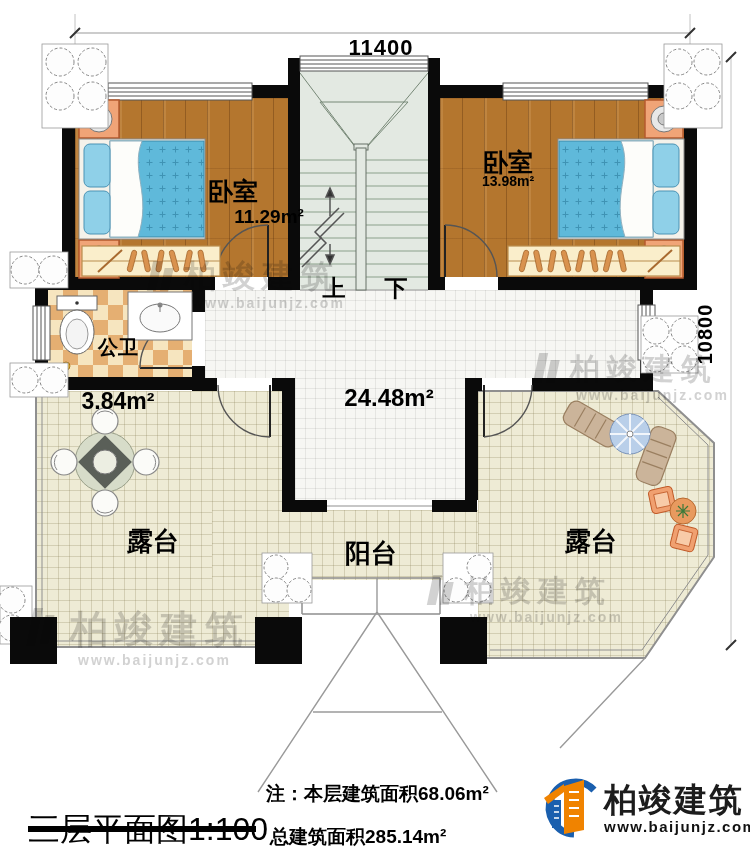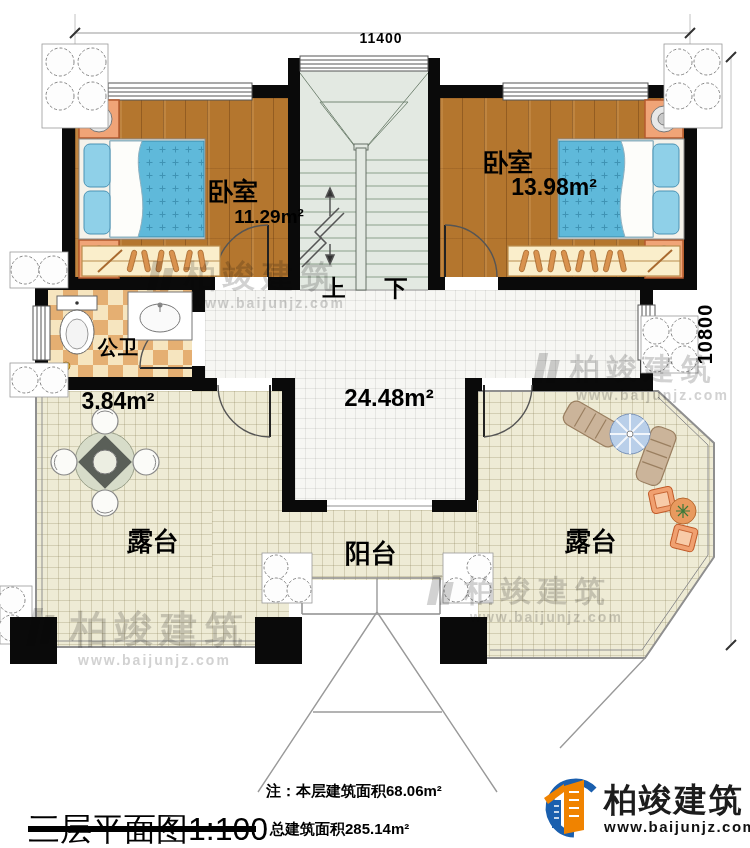"11400" div.lbl { font-size: 14px -> 22px; top: 38px -> 48px }
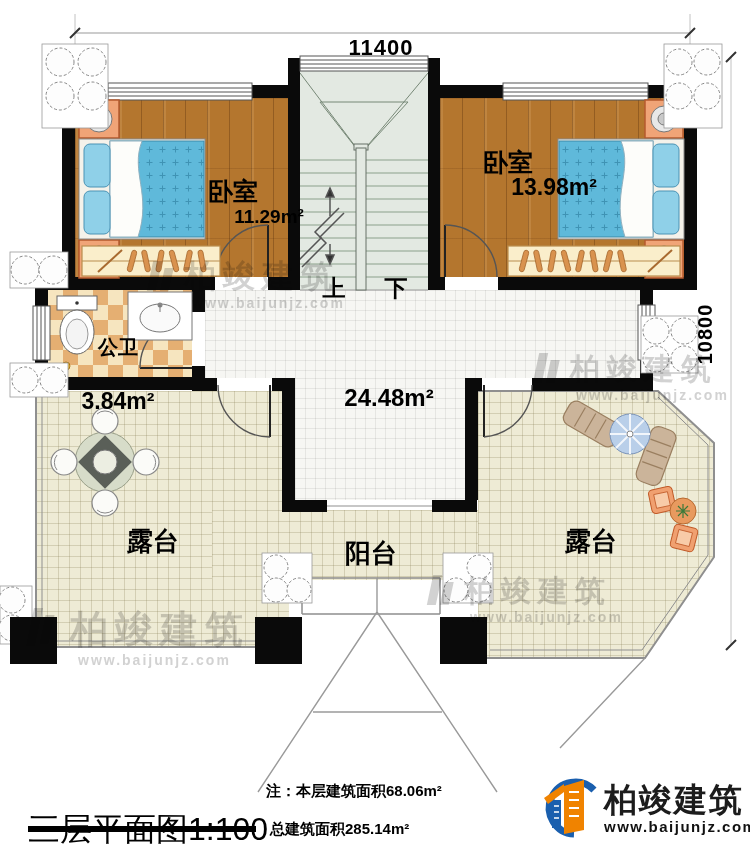"13.98m²" div.lbl { font-size: 23px -> 14px; margin-left: 46px -> none; top: 187px -> 181px }
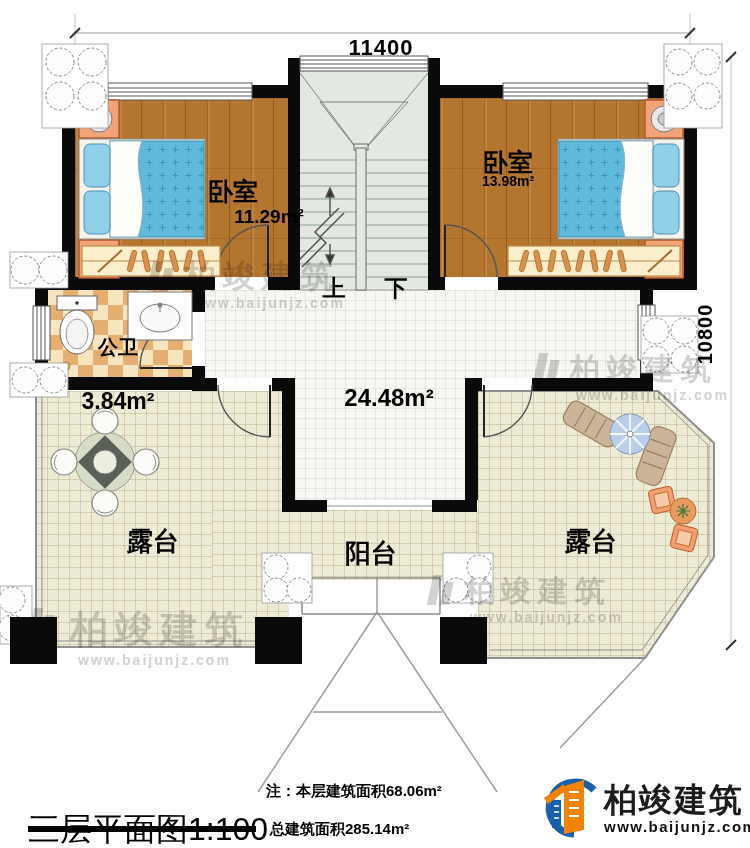"注：本层建筑面积68.06m²" .note-line { font-size: 15px -> 19px }
